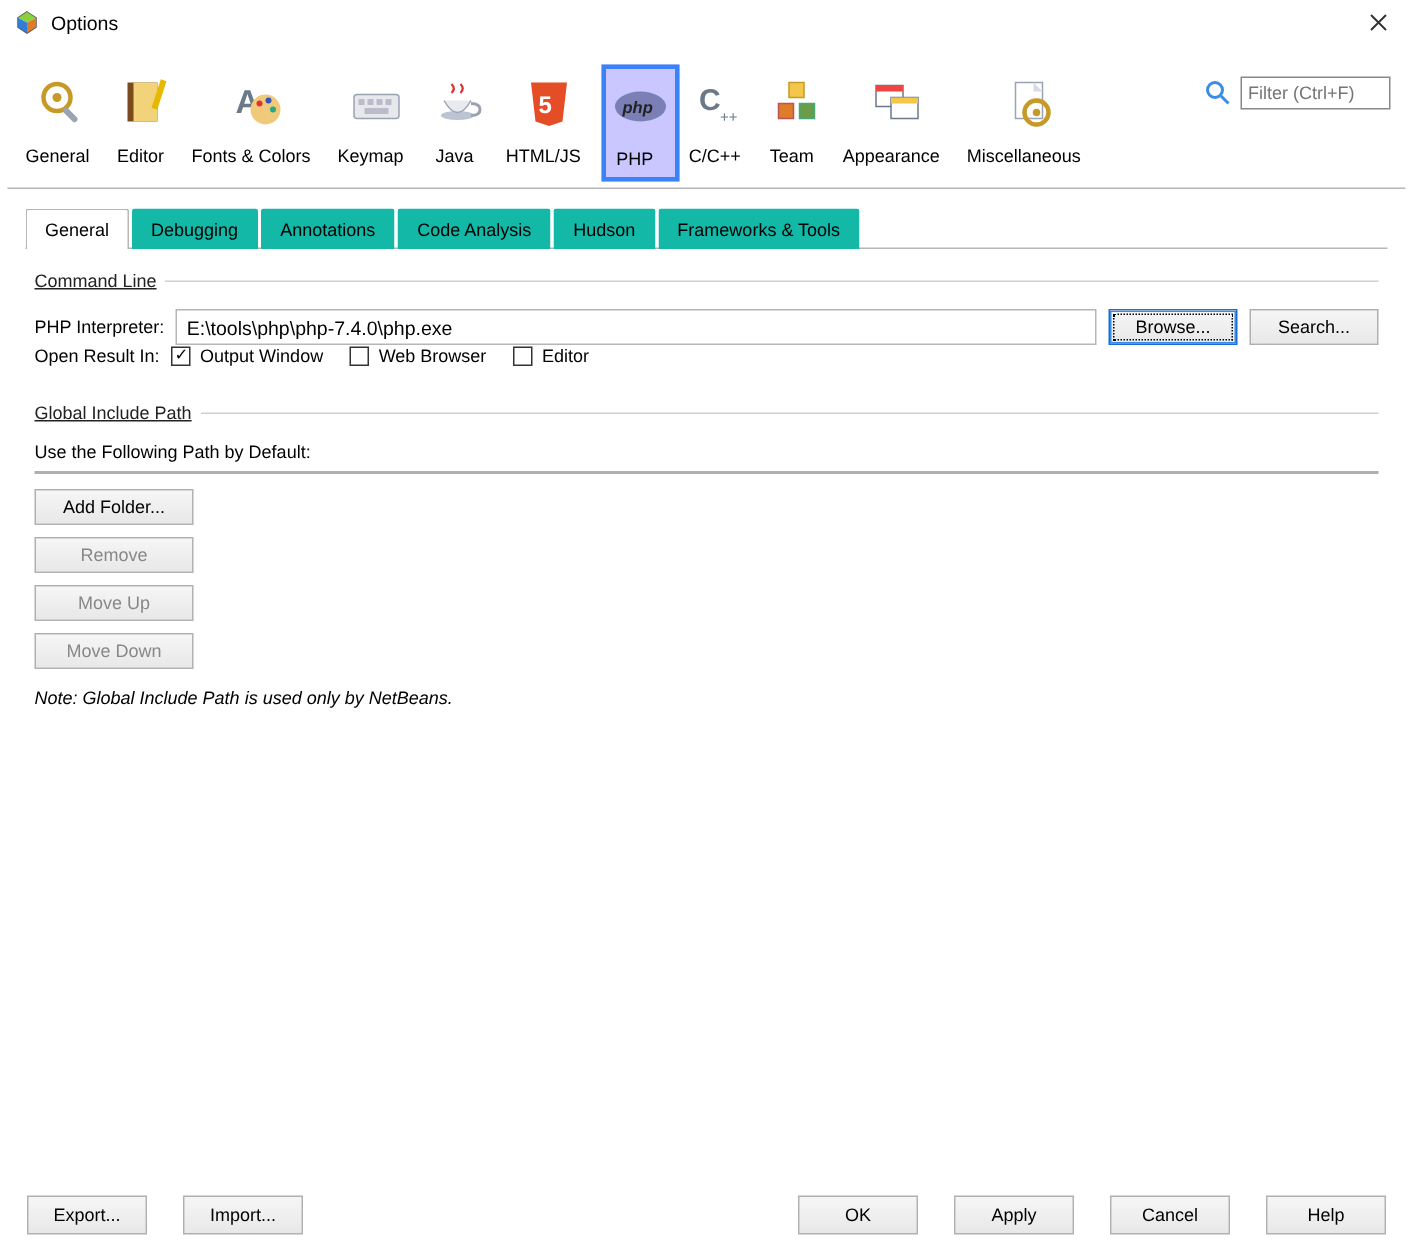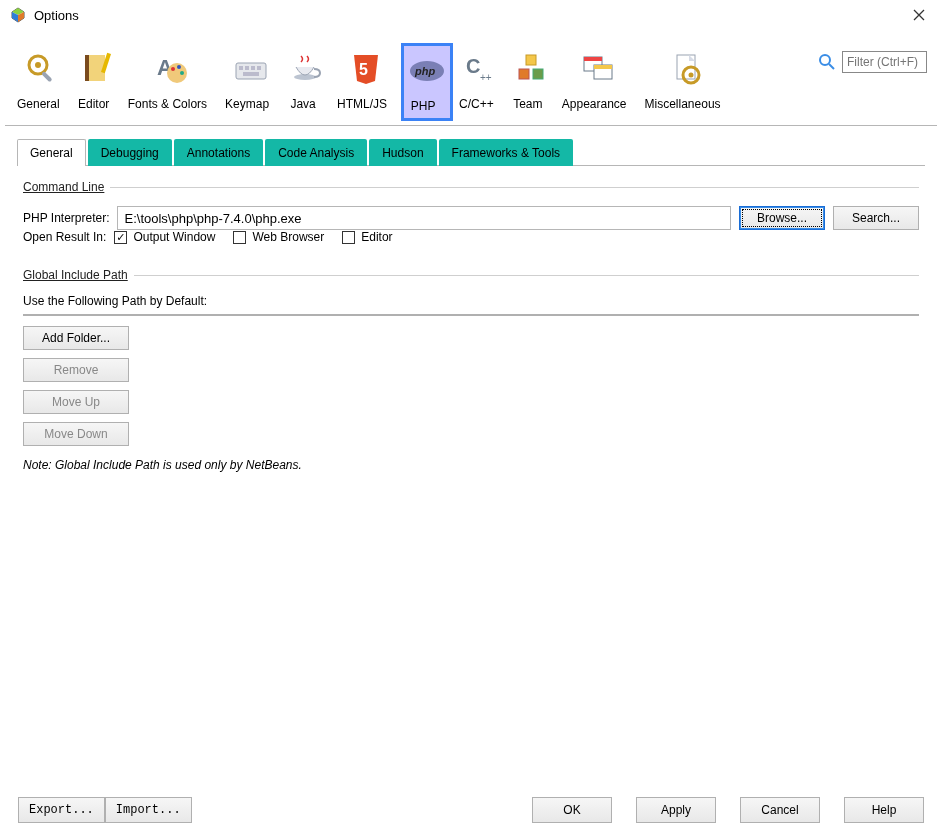"Filter (Ctrl+F)" .filter-wrap input { width: 85px -> 100px }
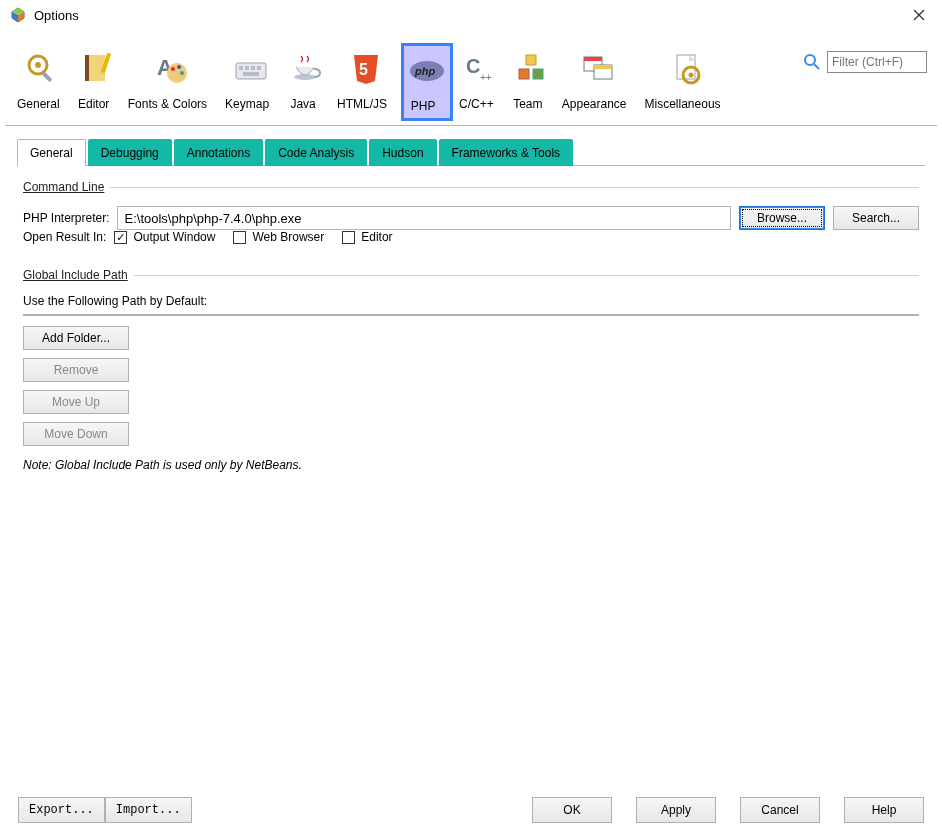"Export..." .footer .left { font-family: Liberation Mono, monospace -> none; gap: 0 -> 24px }
